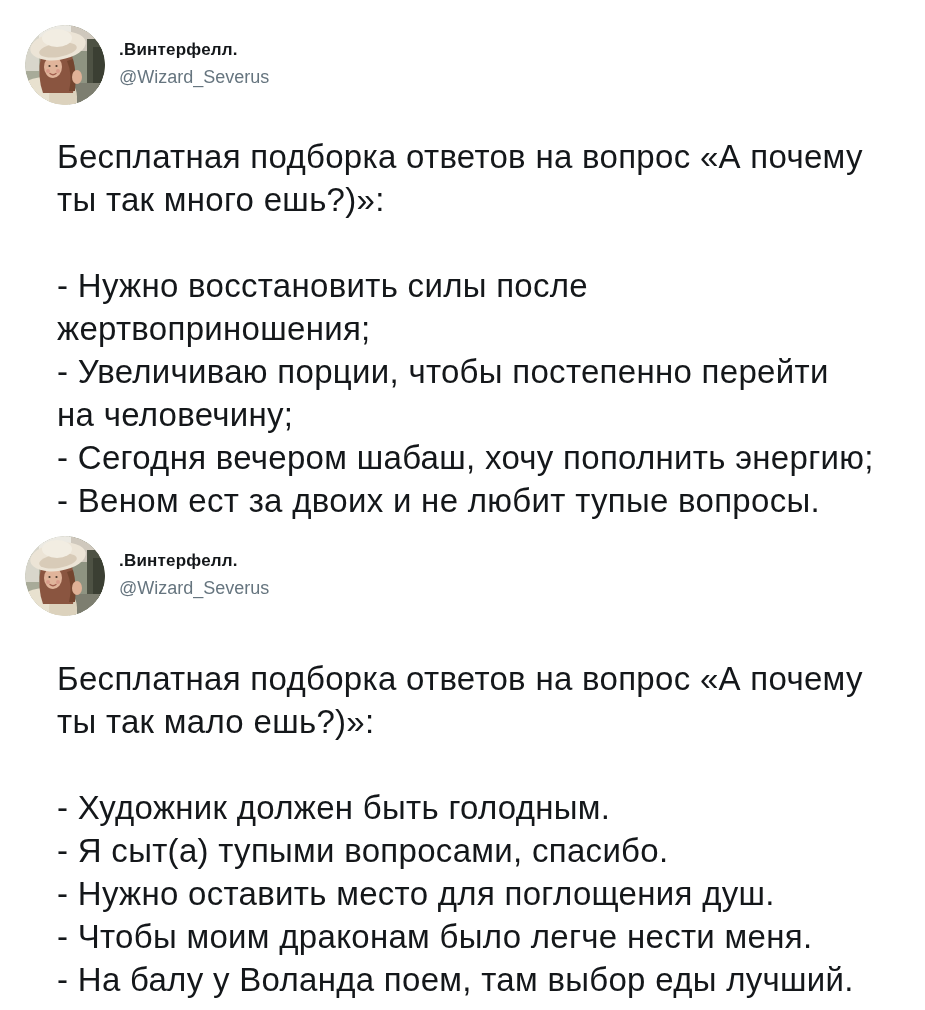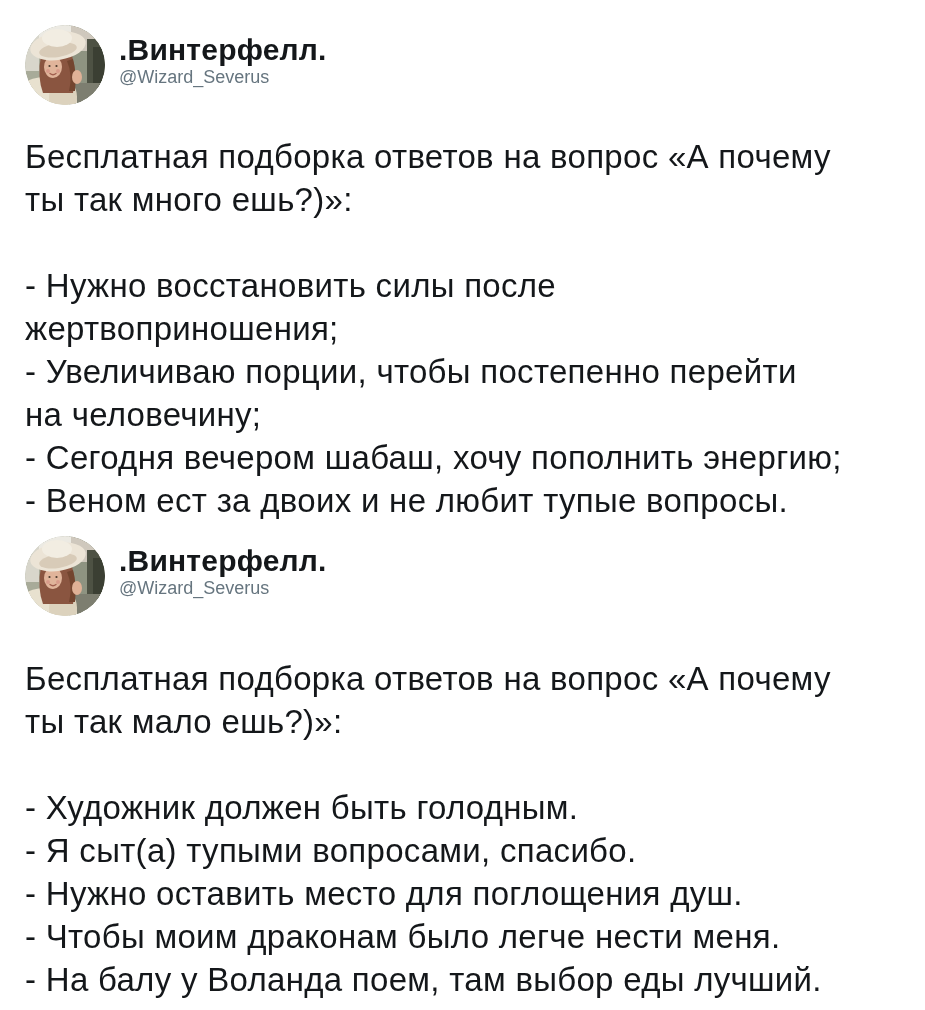".Винтерфелл." .author-name { font-size: 30px -> 17px }
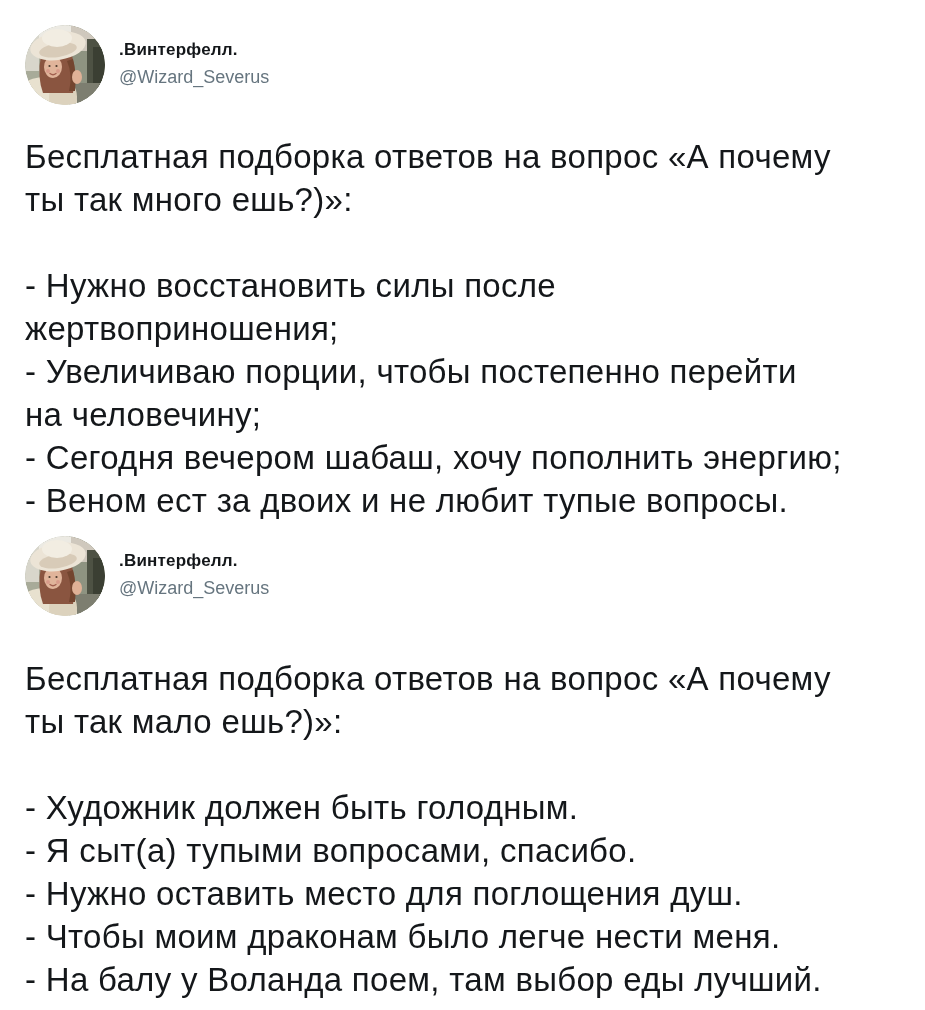"Бесплатная подборка ответов на вопрос" .tweet-body { margin-left: none -> 32px }
